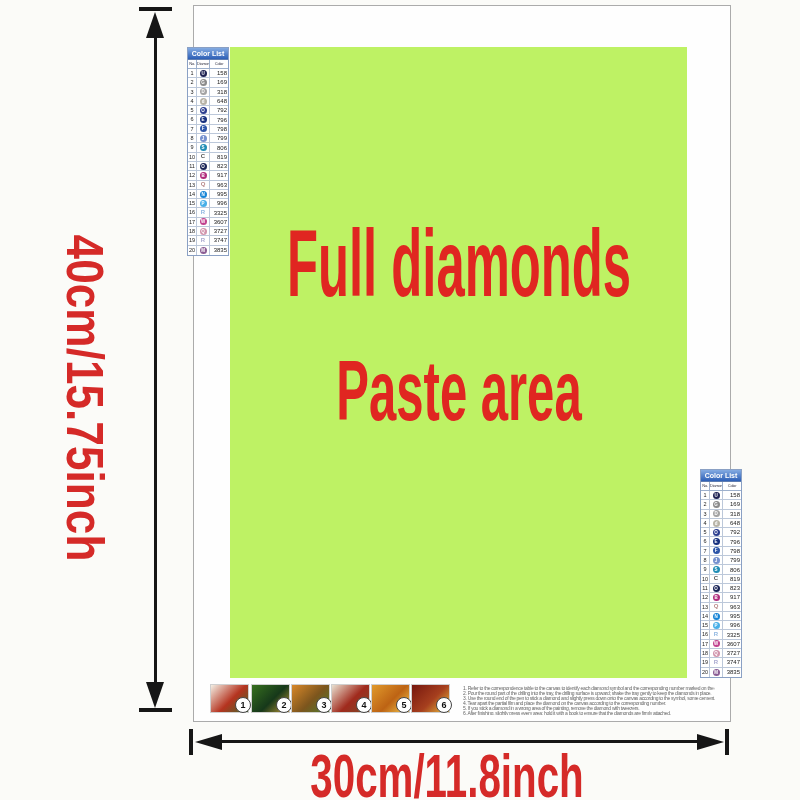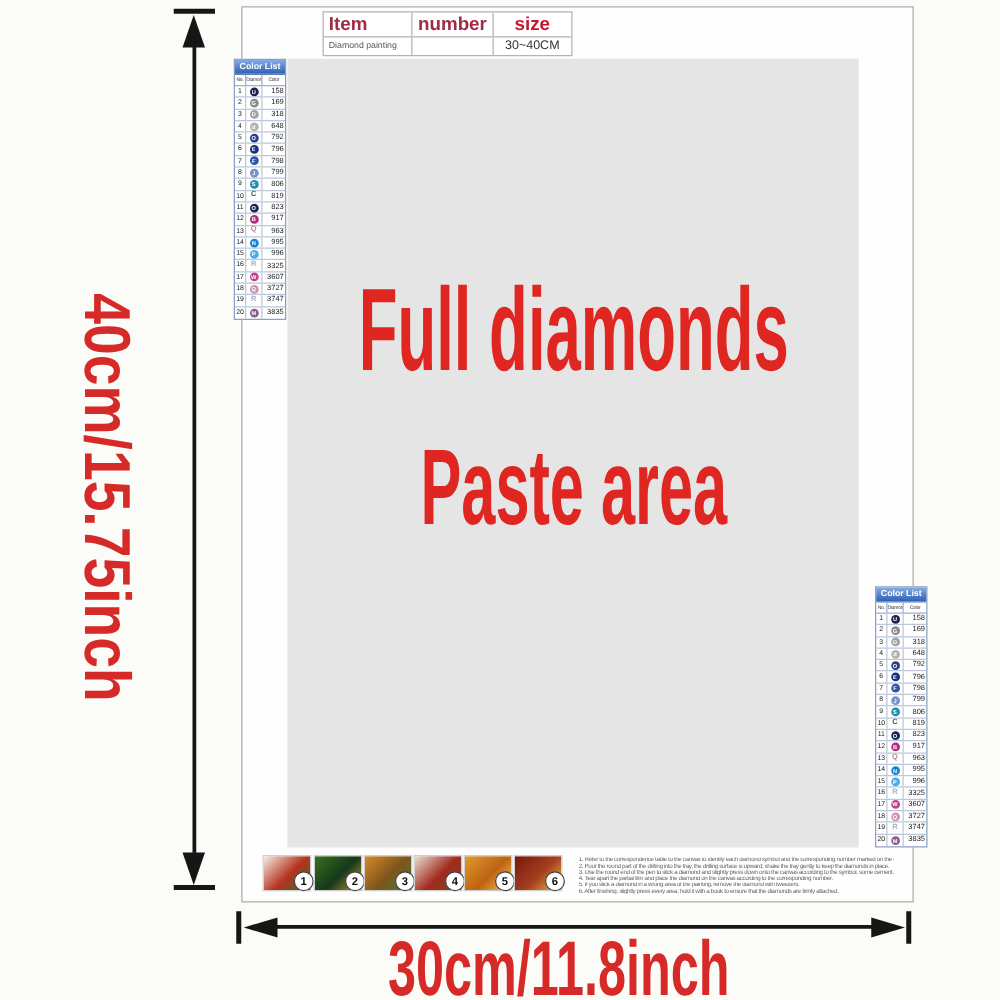"Item" div.itable { html: <div> <div> <div>Item</div> <div>number</div> <div>size</div> </div> <div> <div>Diamond painting</div> <div></div> <div>30~40CM</div> </div> </div> -> none }
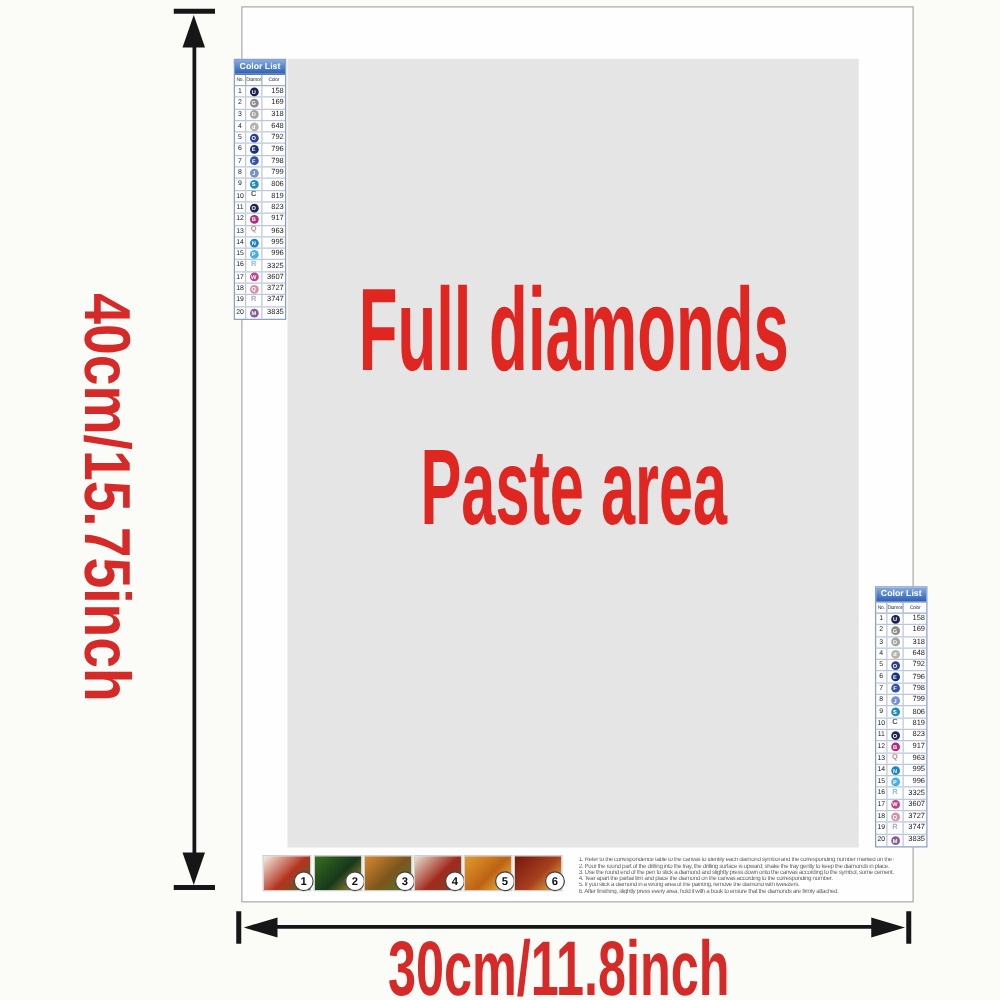"Full diamonds" div.paste { background: #e5e5e5 -> #bef264 }
